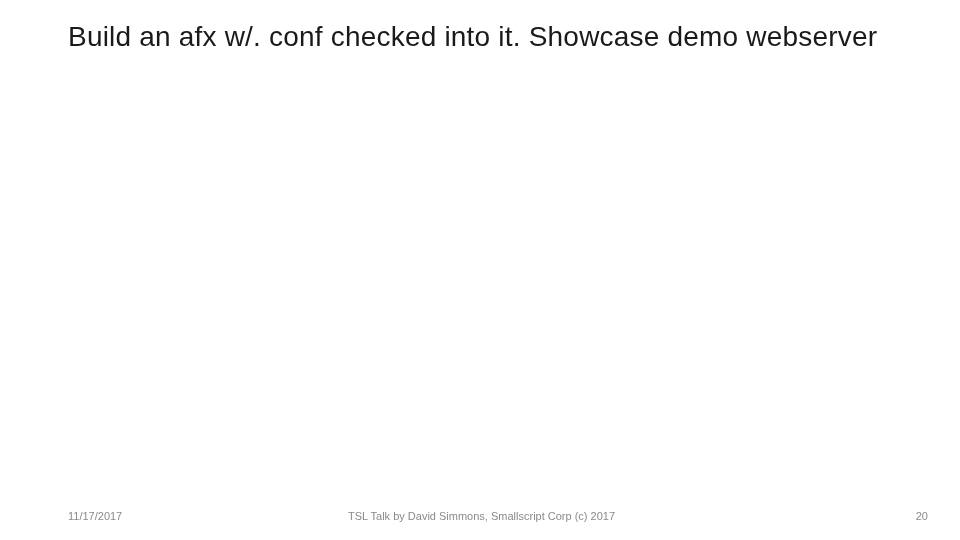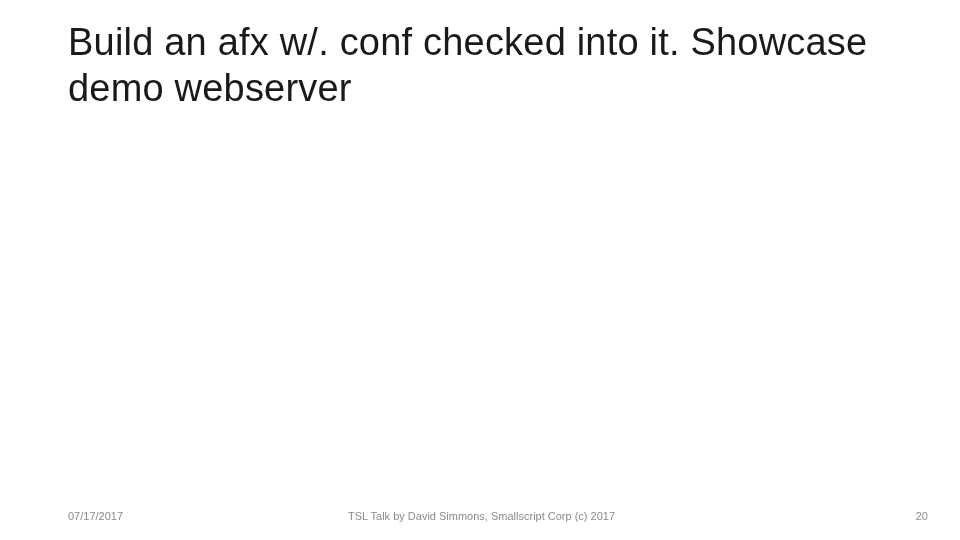"Build an afx w/. conf" .title { font-size: 38px -> 28px }
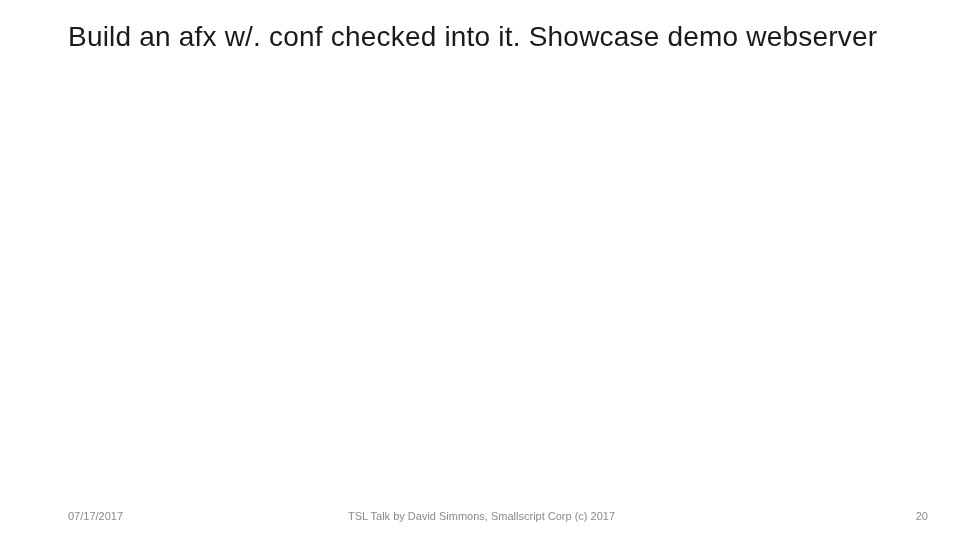"07/17/2017" span.footer-date { text: 07/17/2017 -> 11/17/2017 }
